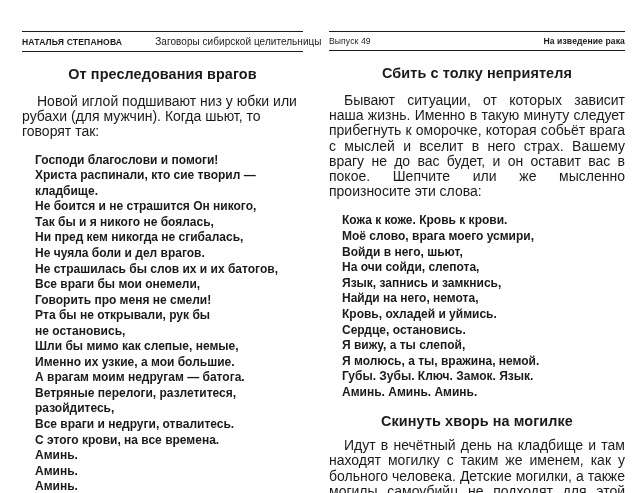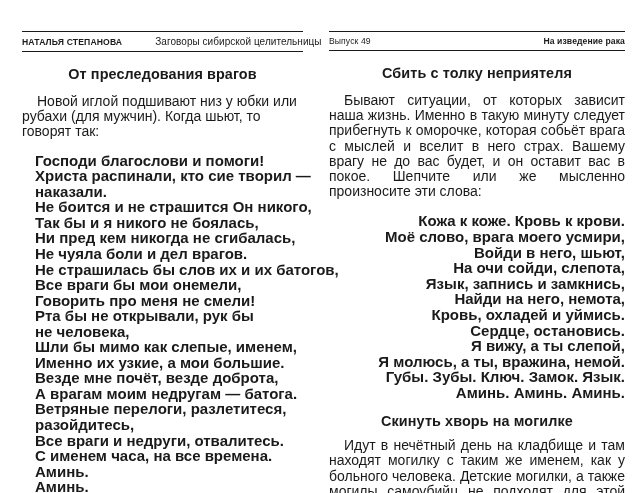"Господи благослови и помоги!" .spell .line { font-size: 15px -> 12px }
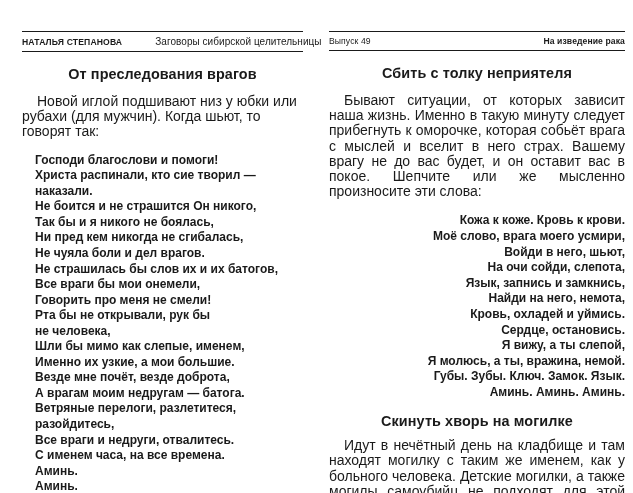"наказали." div.line { text: наказали -> кладбище }
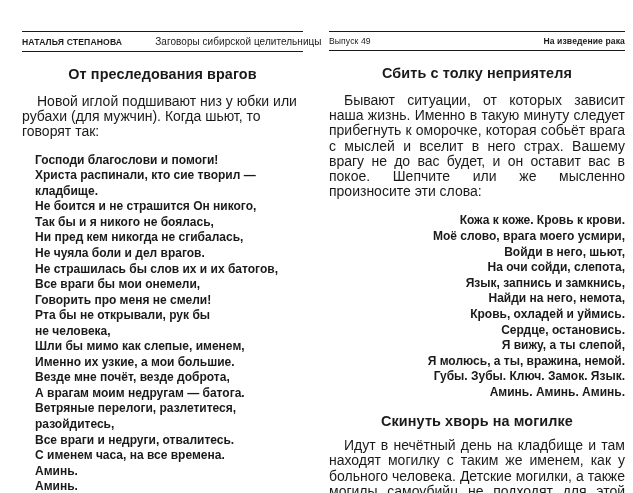"Кожа к коже. Кровь к" .column.right .spell .line { text-align: right -> none }
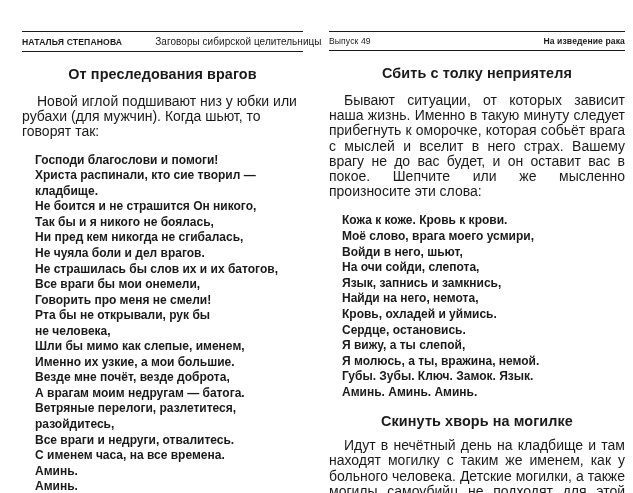"не человека," div.line { text: человека -> остановись }
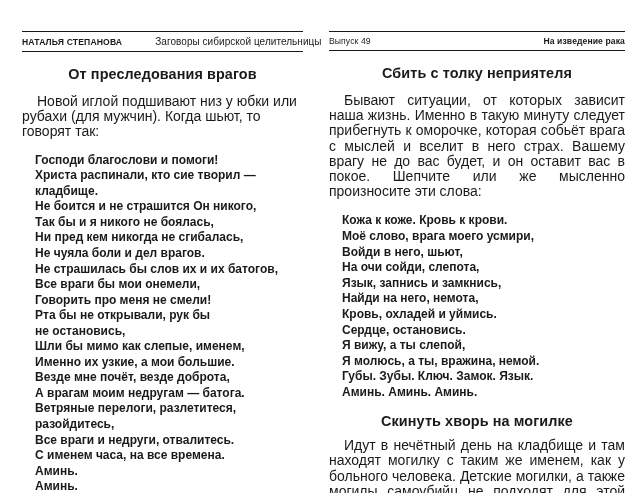"Шли бы мимо как слепые," div.line { text: именем -> немые }
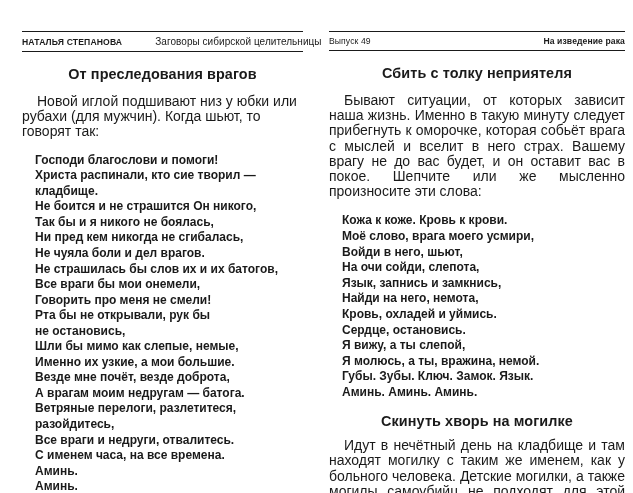"Везде мне почёт, везде доброта," div.line { html: <div>Везде мне почёт, везде доброта,</div> -> none }
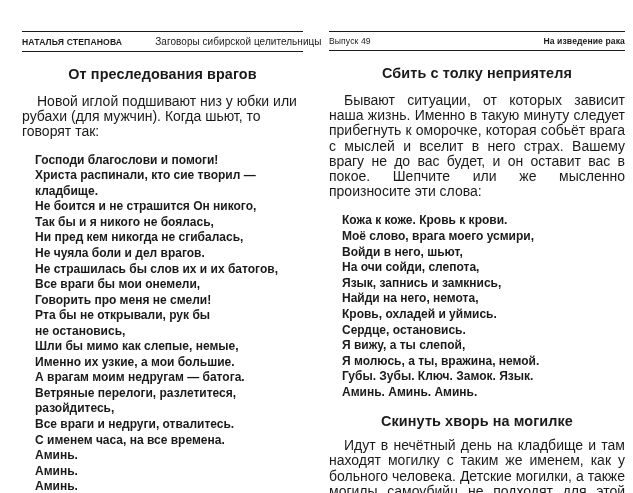"С именем часа, на все" div.line { text: именем часа -> этого крови }
